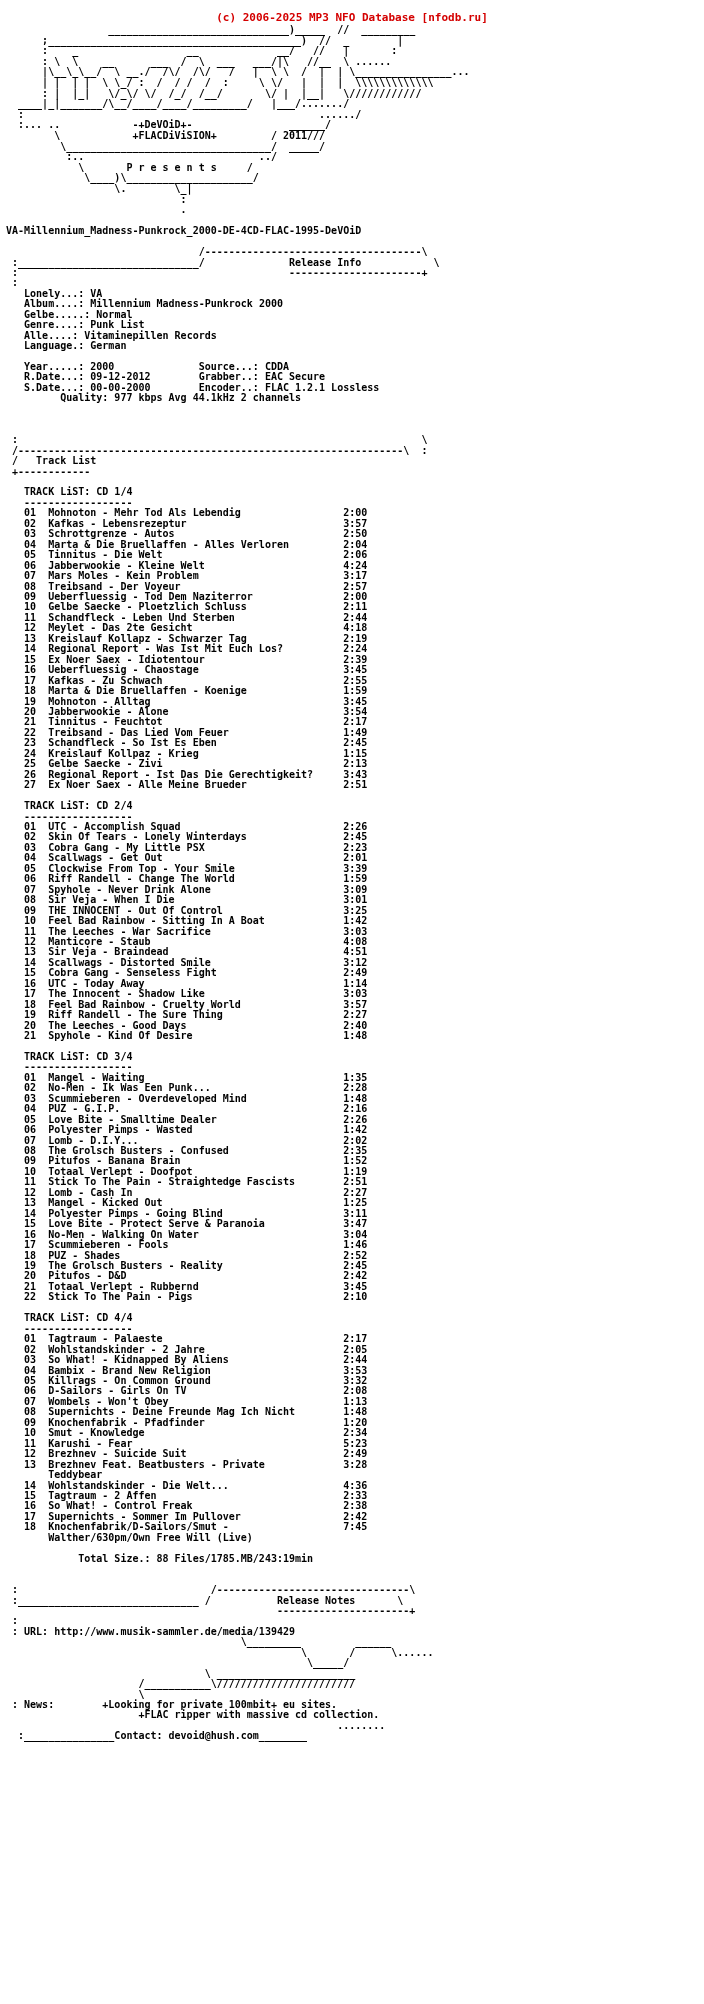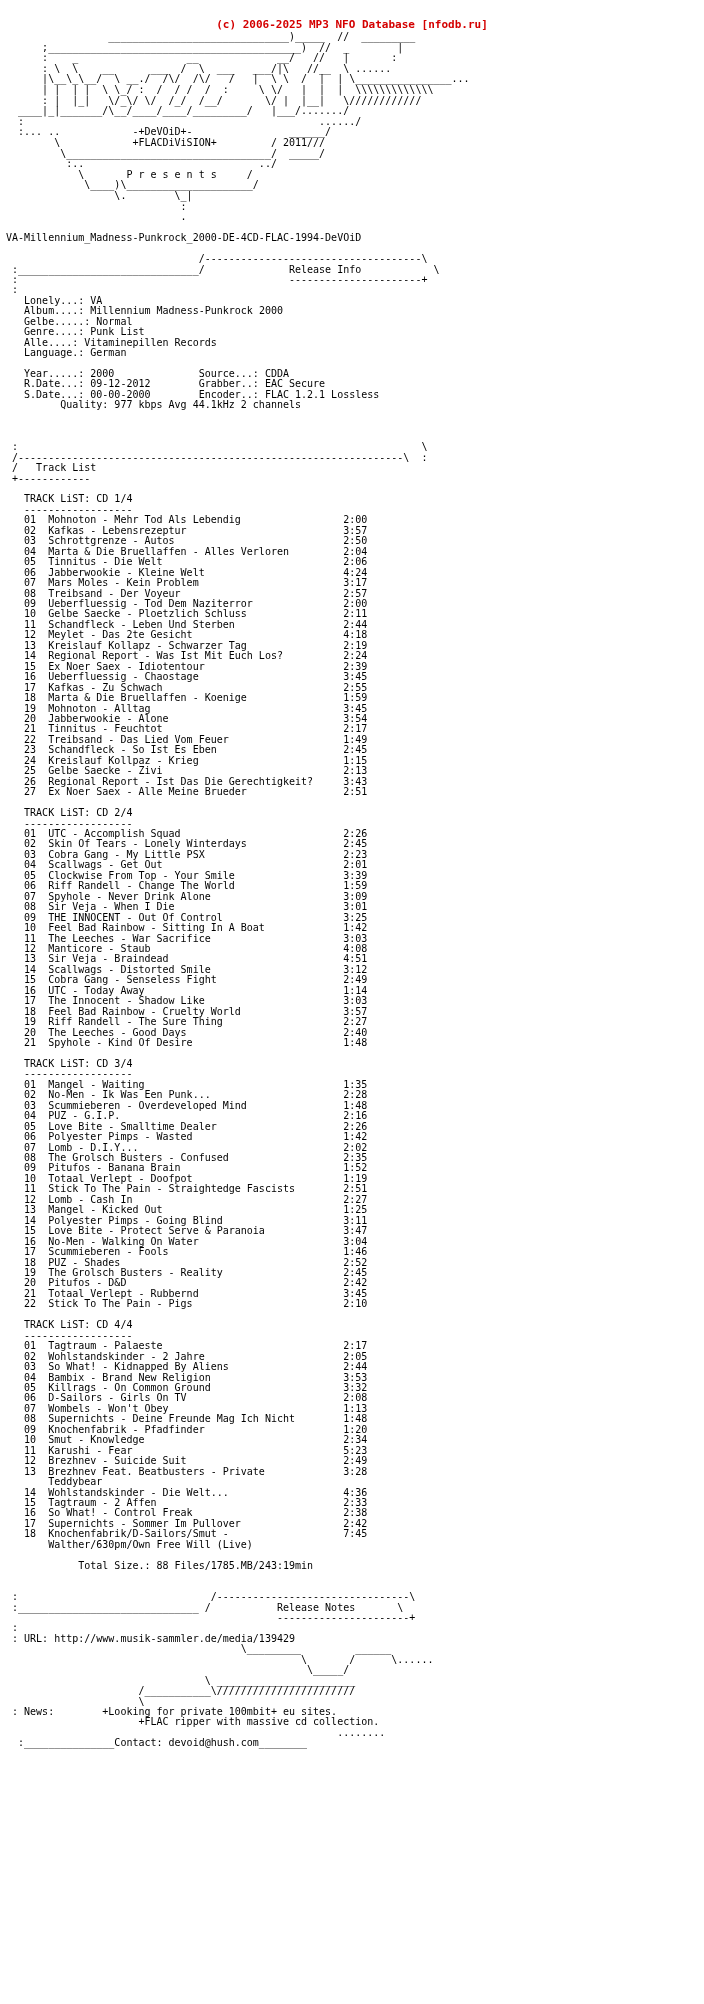"(c) 2006-2025 MP3 NFO Database" .copyline { padding-top: 18px -> 11px }
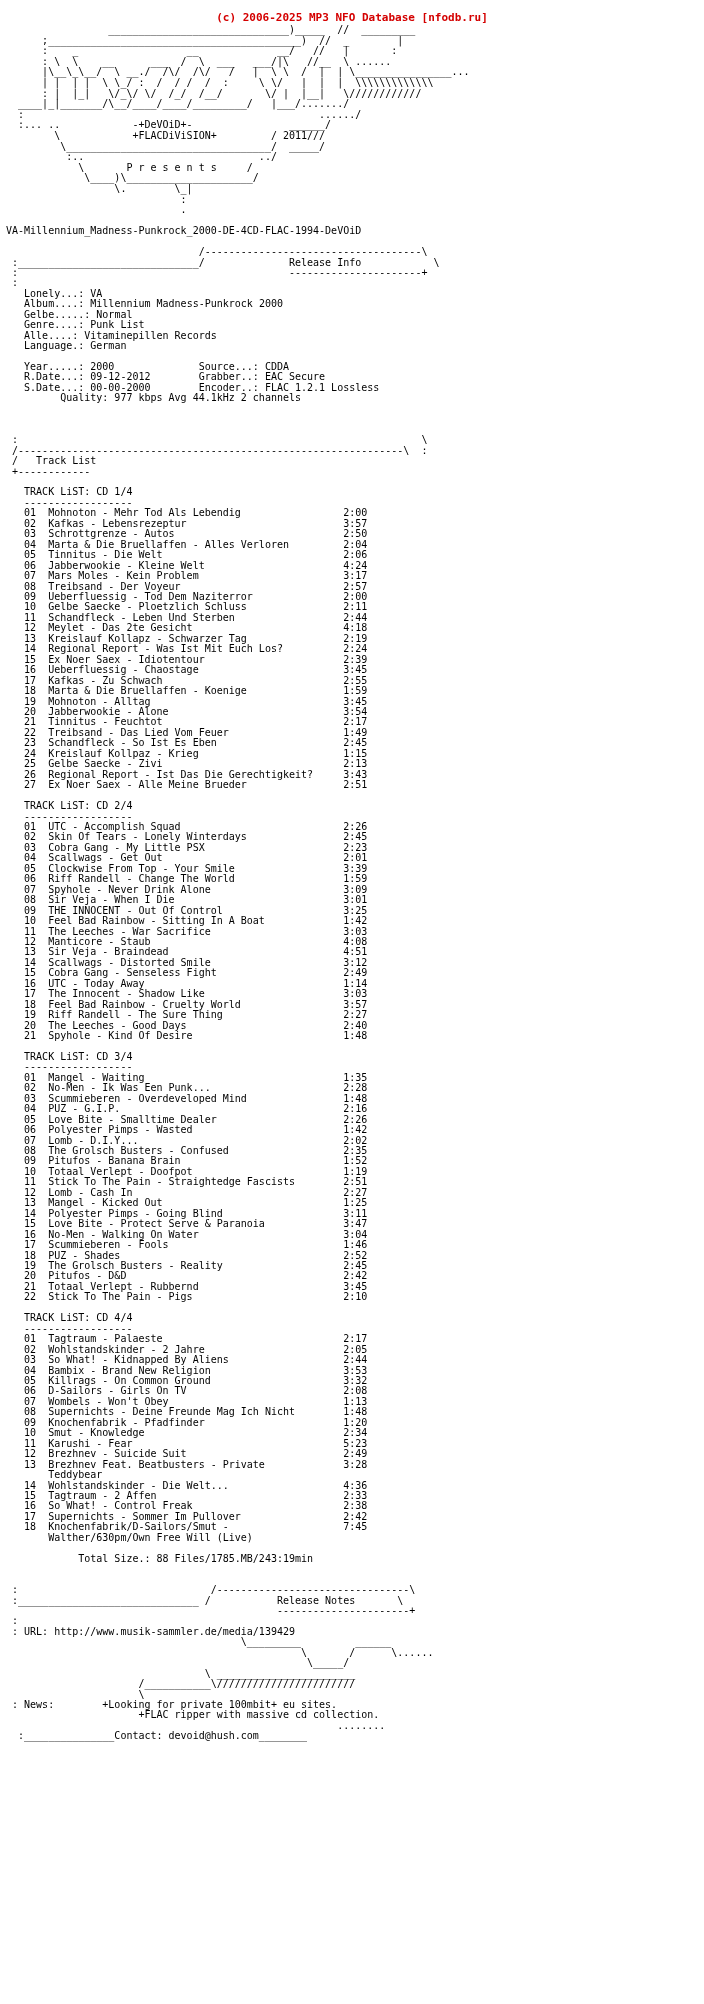"______________________________)_____ //" pre.nfo { font-weight: normal -> bold }
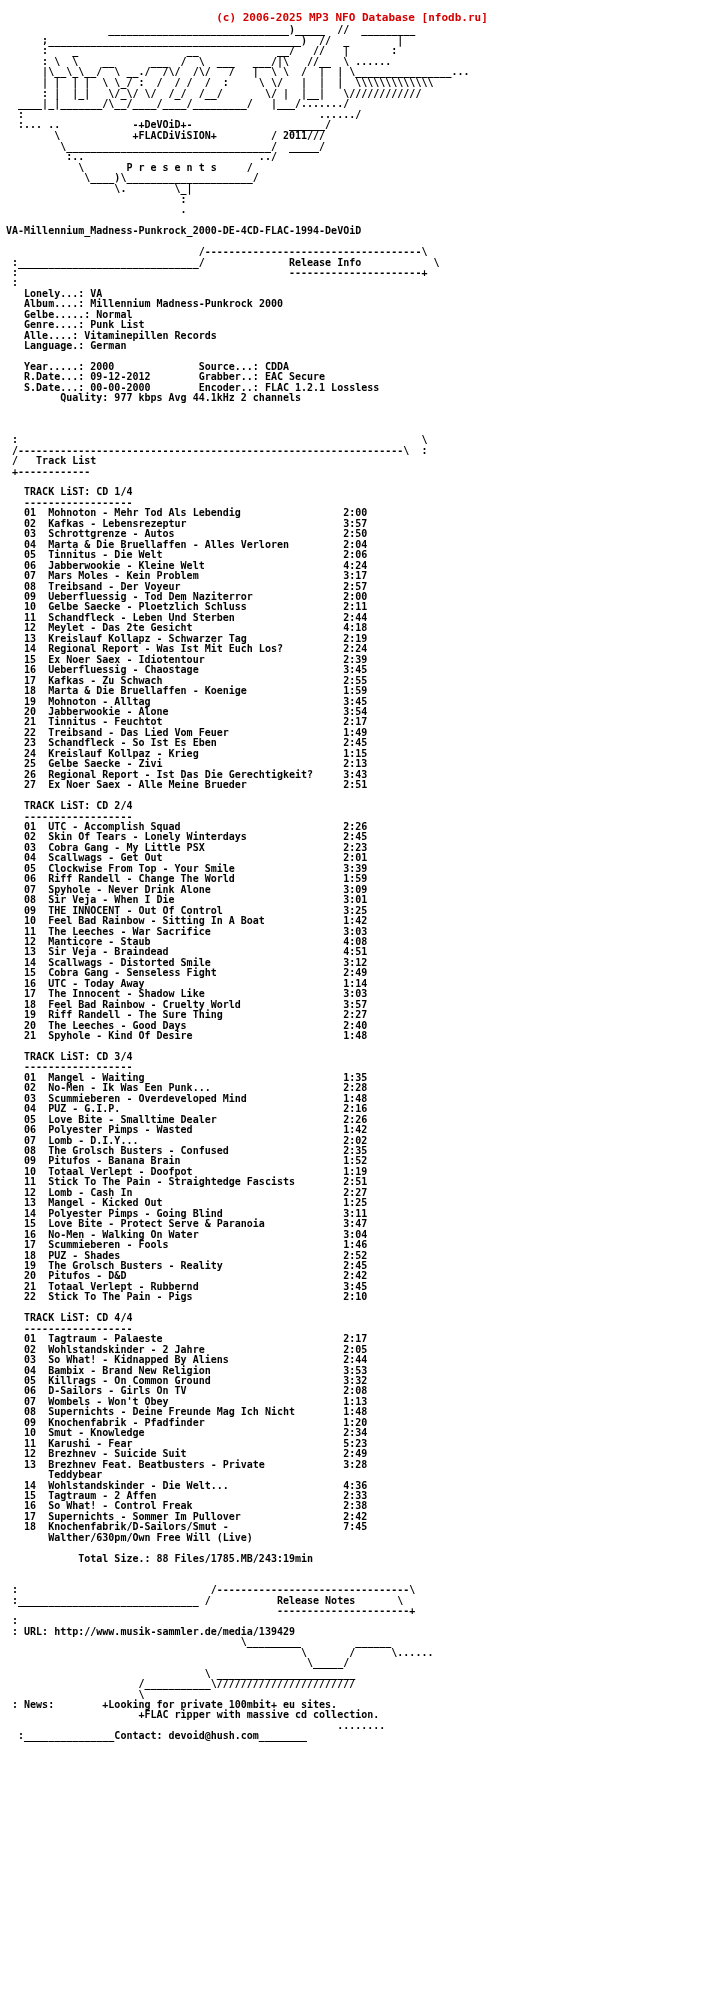"VA-Millennium_Madness-Punkrock_2000-DE-4" pre.nfo { text: 2000-DE-4CD-FLAC-1994-DeVOiD -> 2000-DE-4CD-FLAC-1995-DeVOiD }
